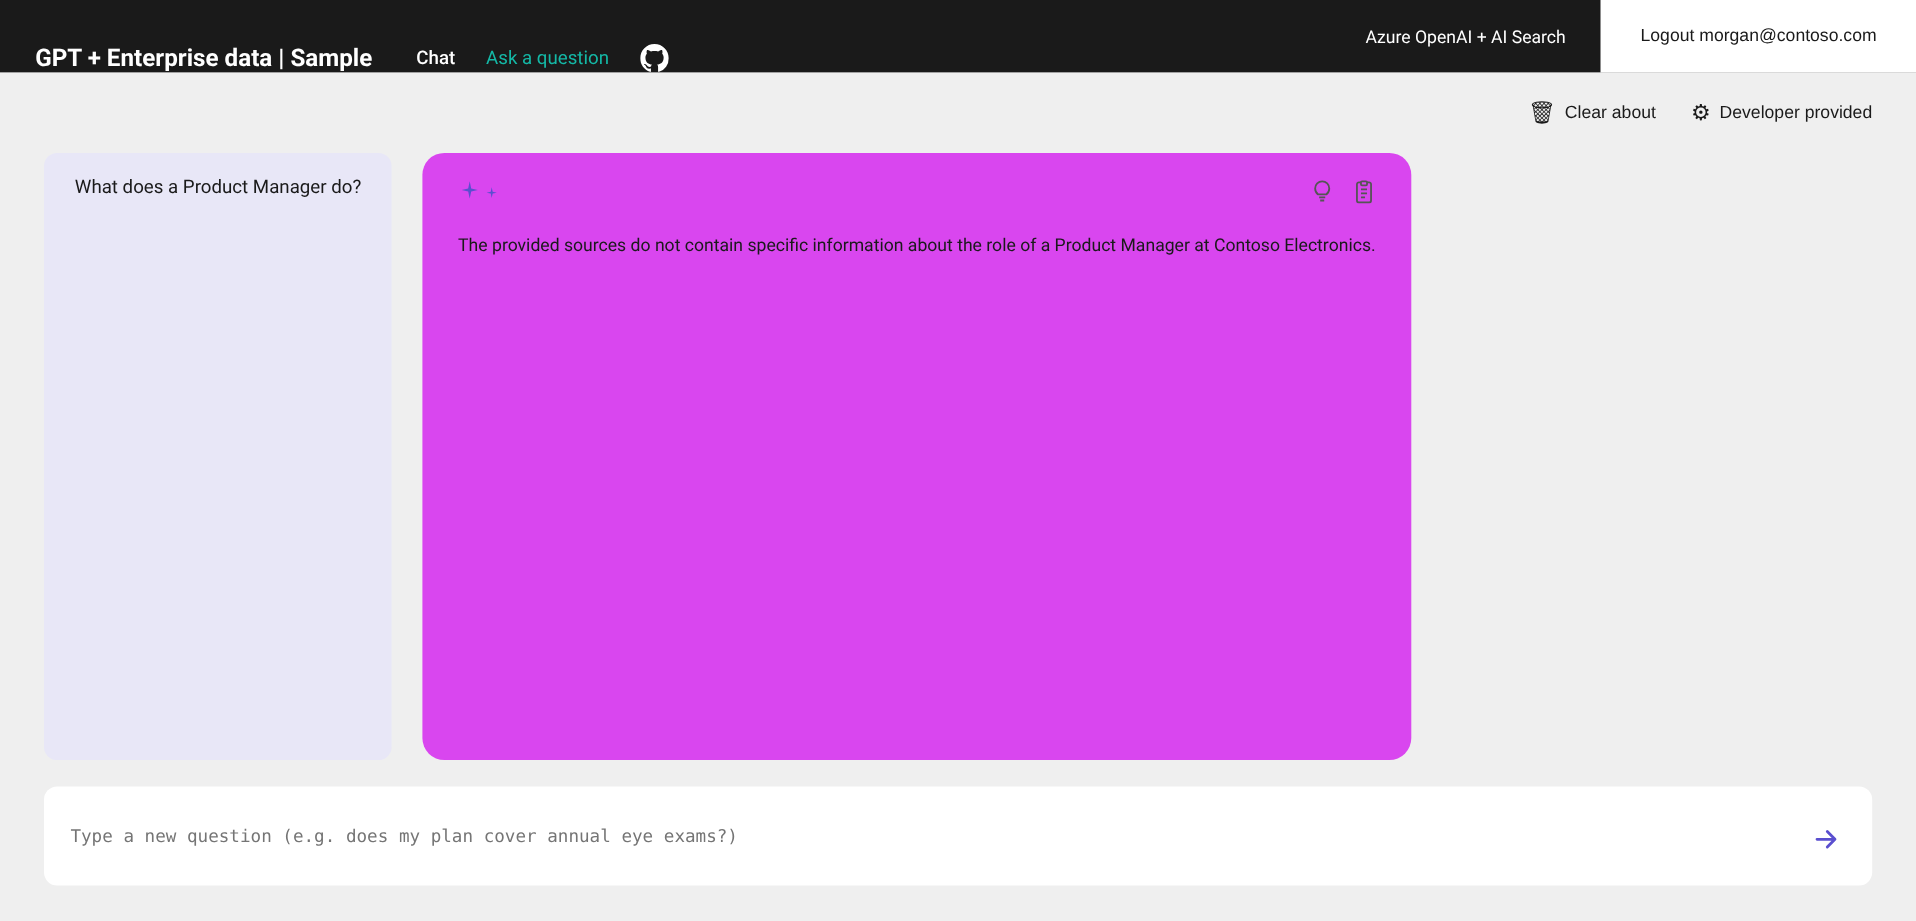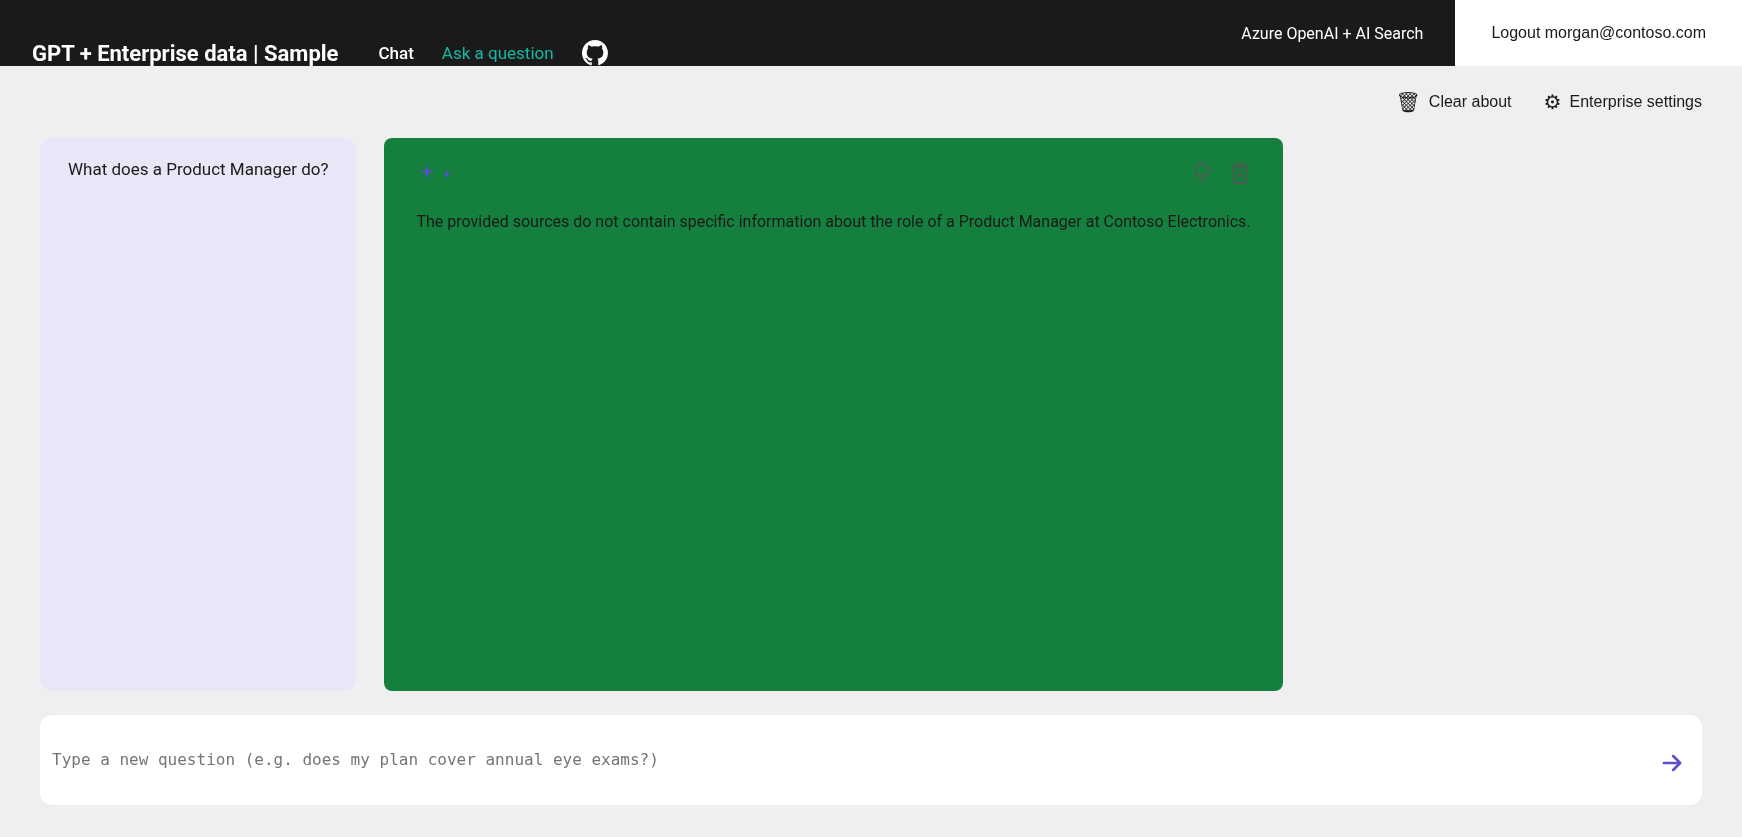"Enterprise settings" span { text: Enterprise settings -> Developer provided }
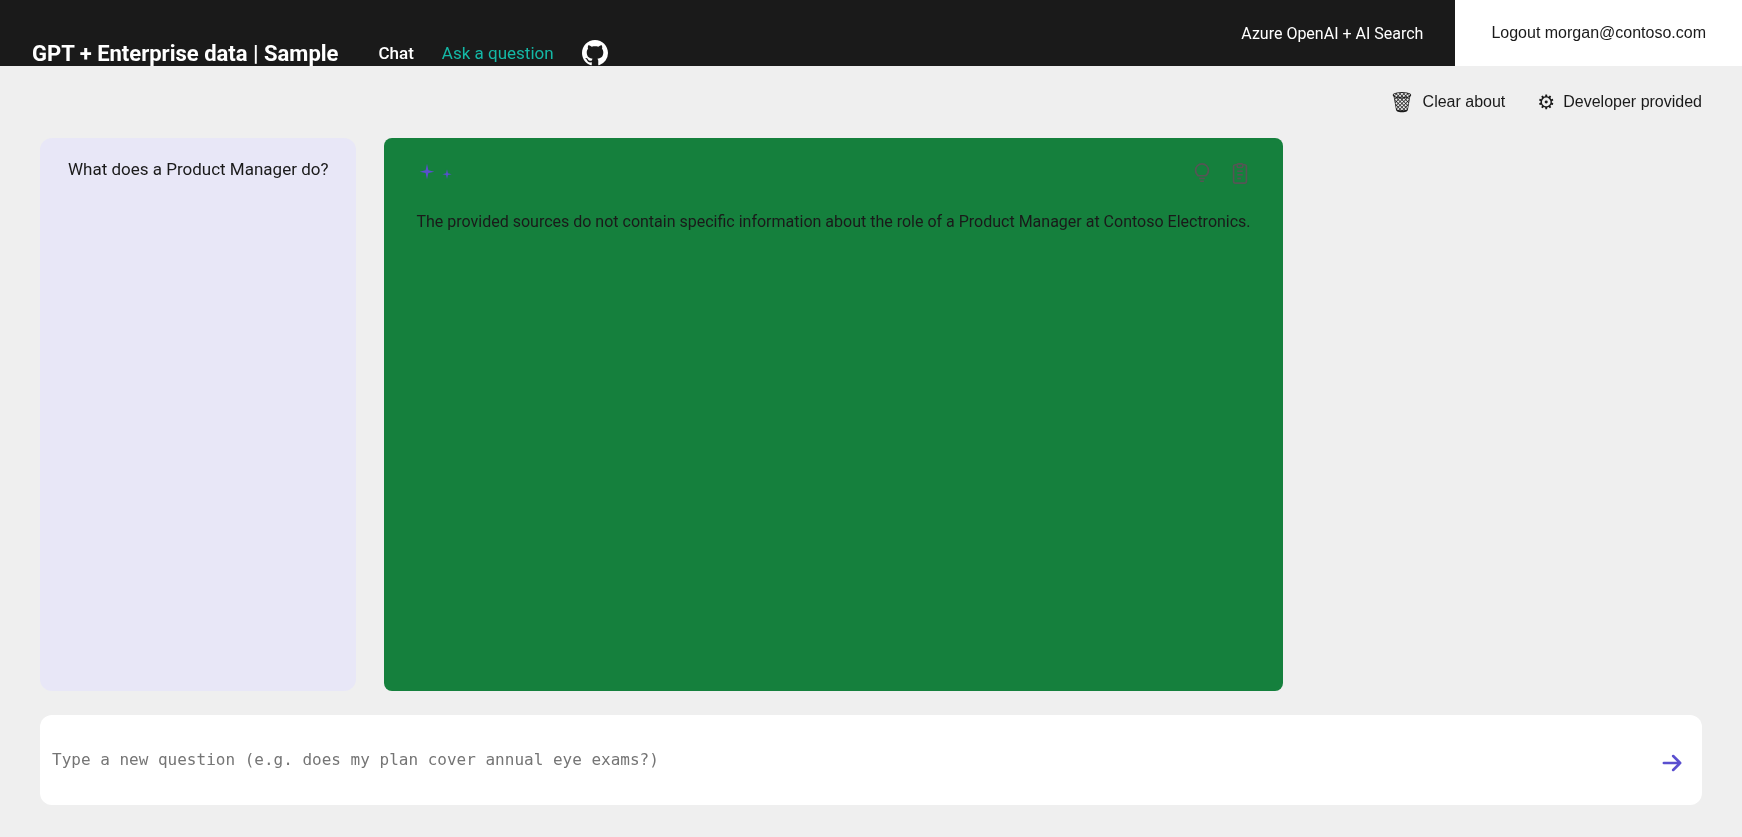"The provided sources do not" .ai-response { background: #15803d -> #d946ef; border-radius: 8px -> 20px }
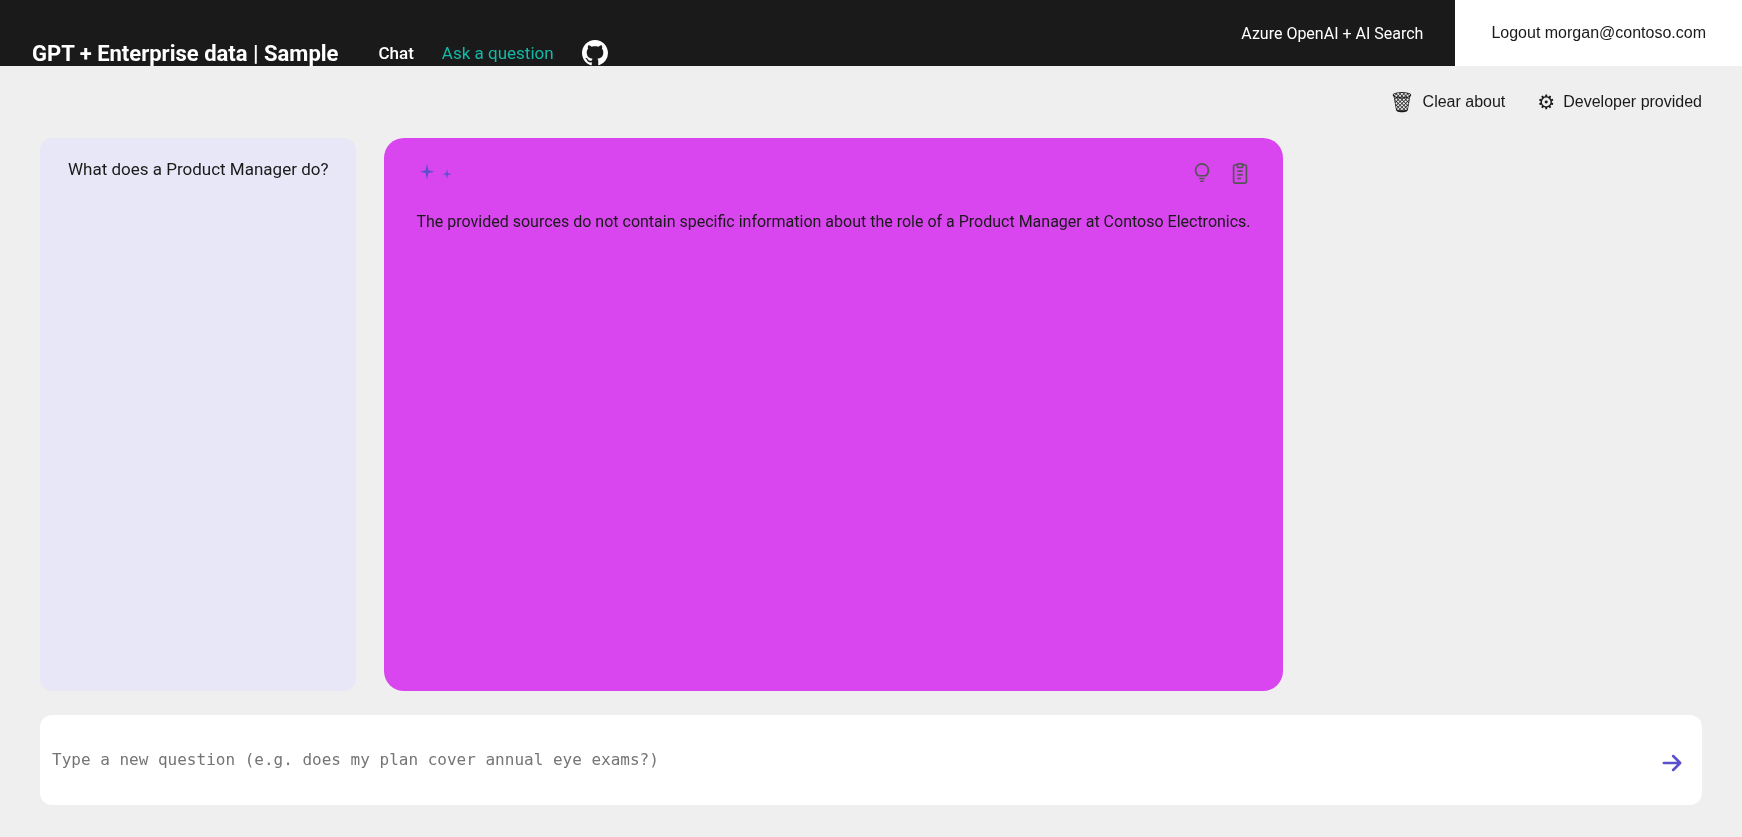"Type a new question (e.g." .input-container { padding: 20px 12px -> 20px 24px }
